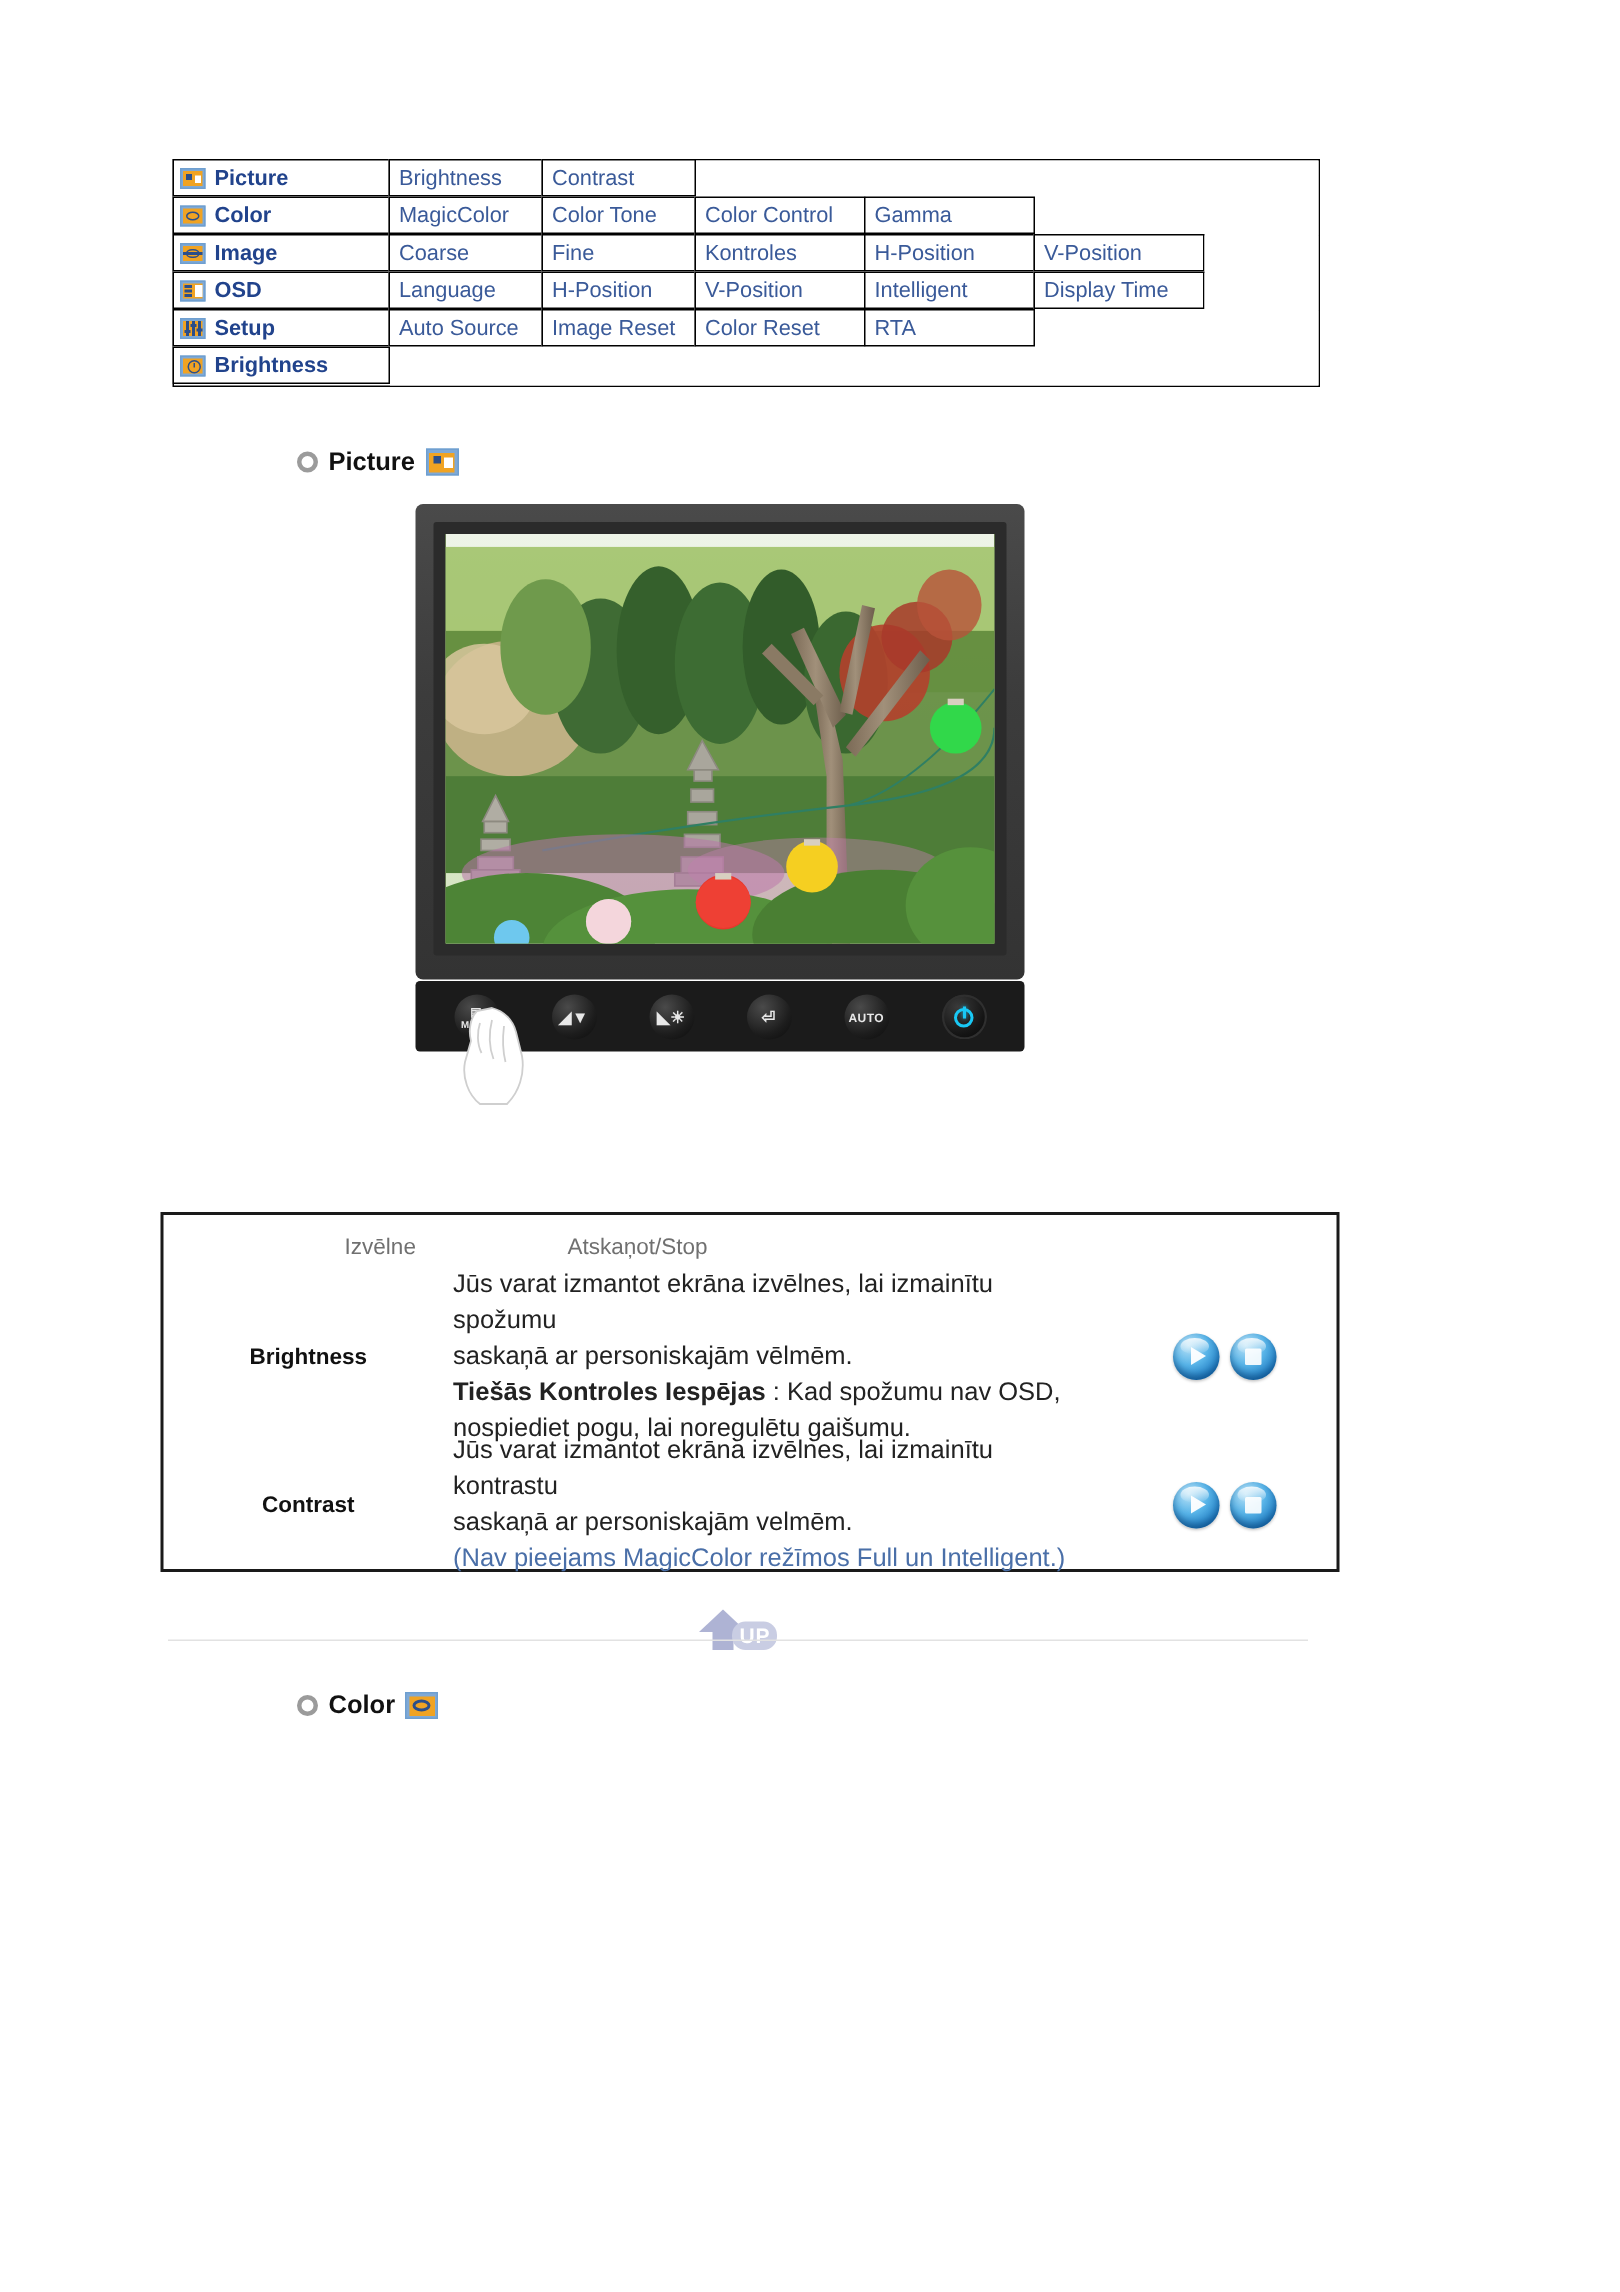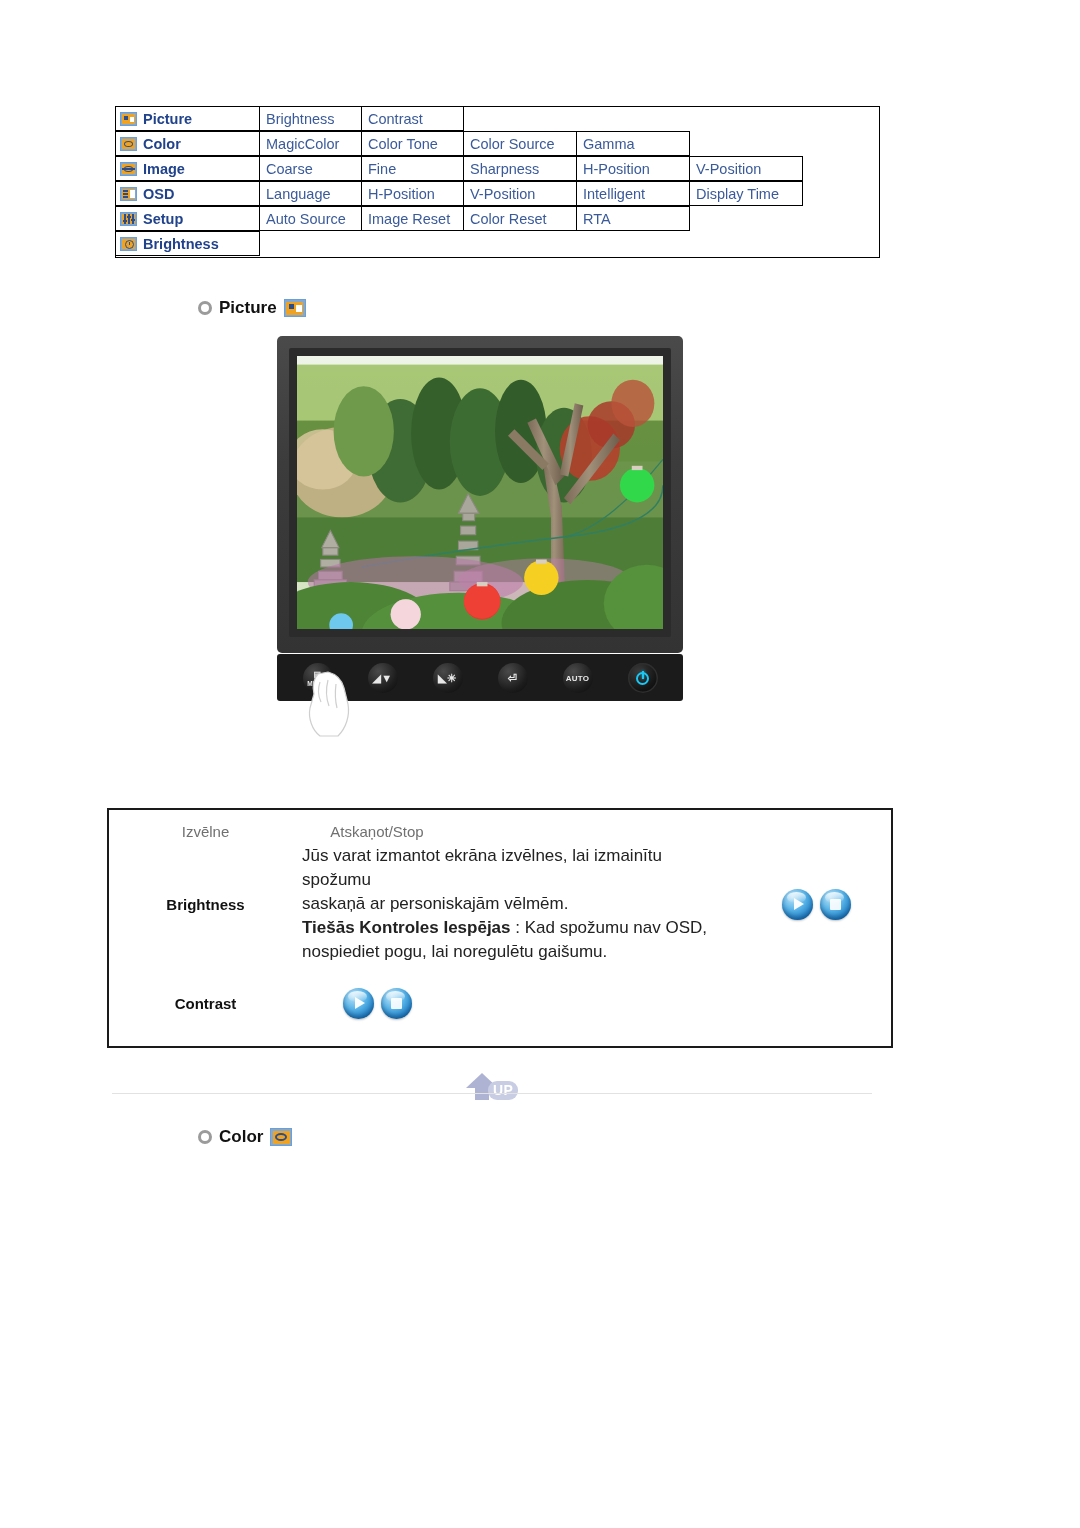"Color Source" div.menu-cell { text: Source -> Control }
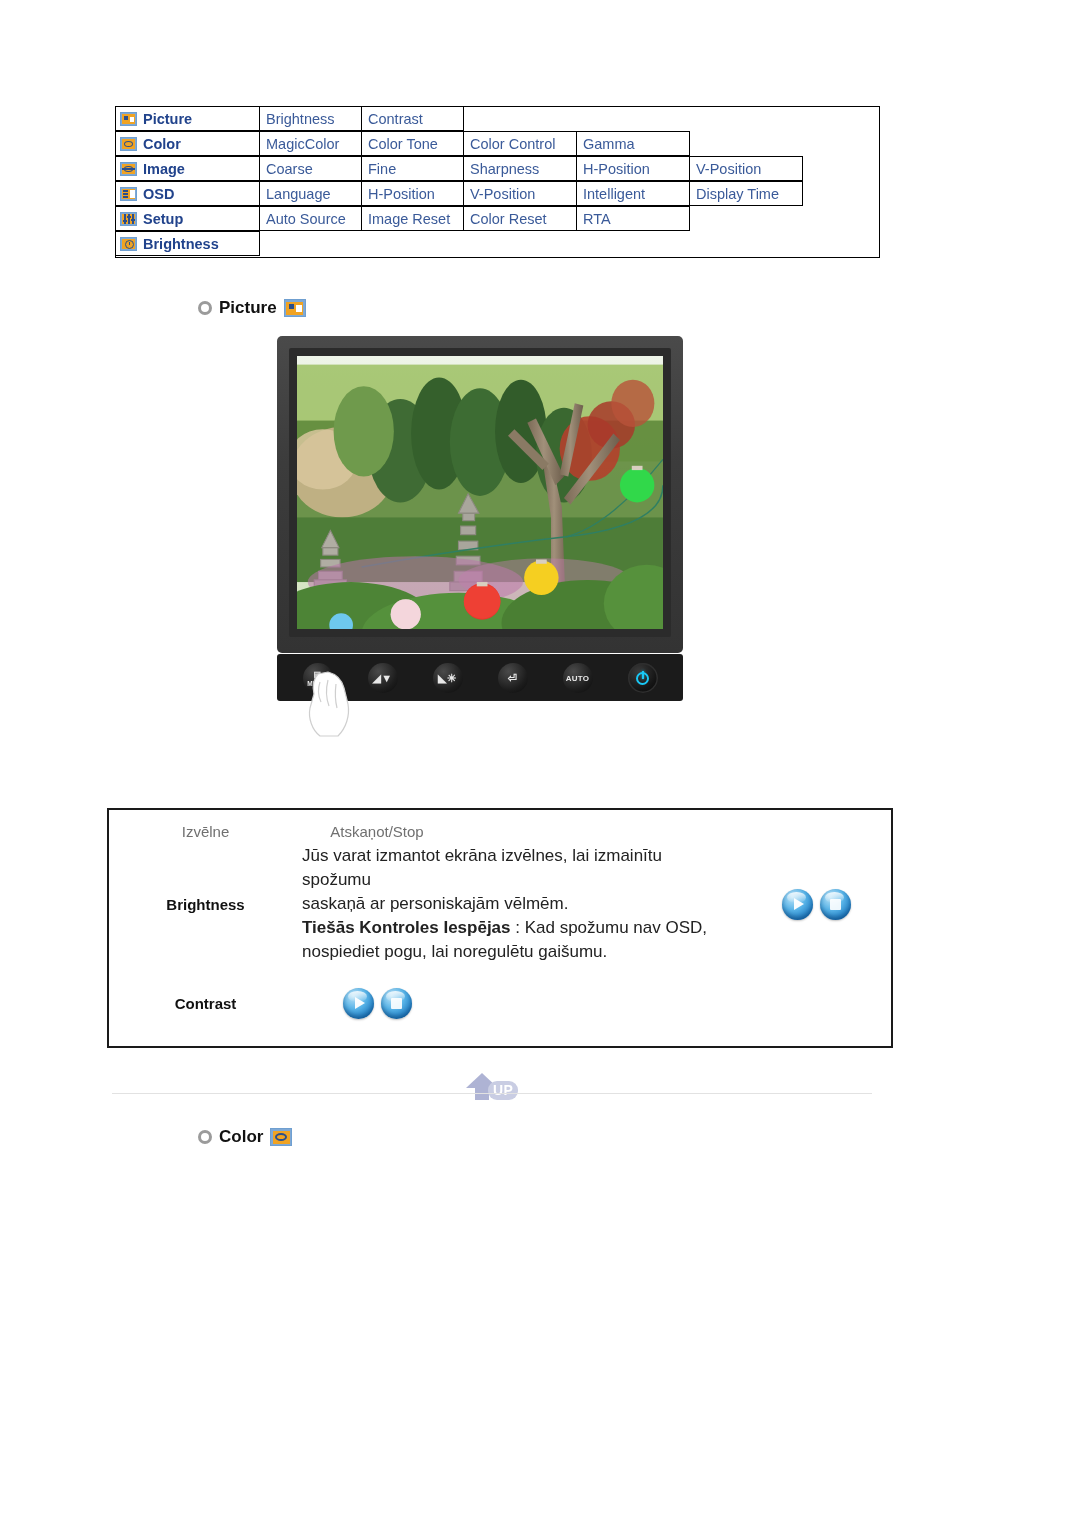"Sharpness" div.menu-cell { text: Sharpness -> Kontroles }
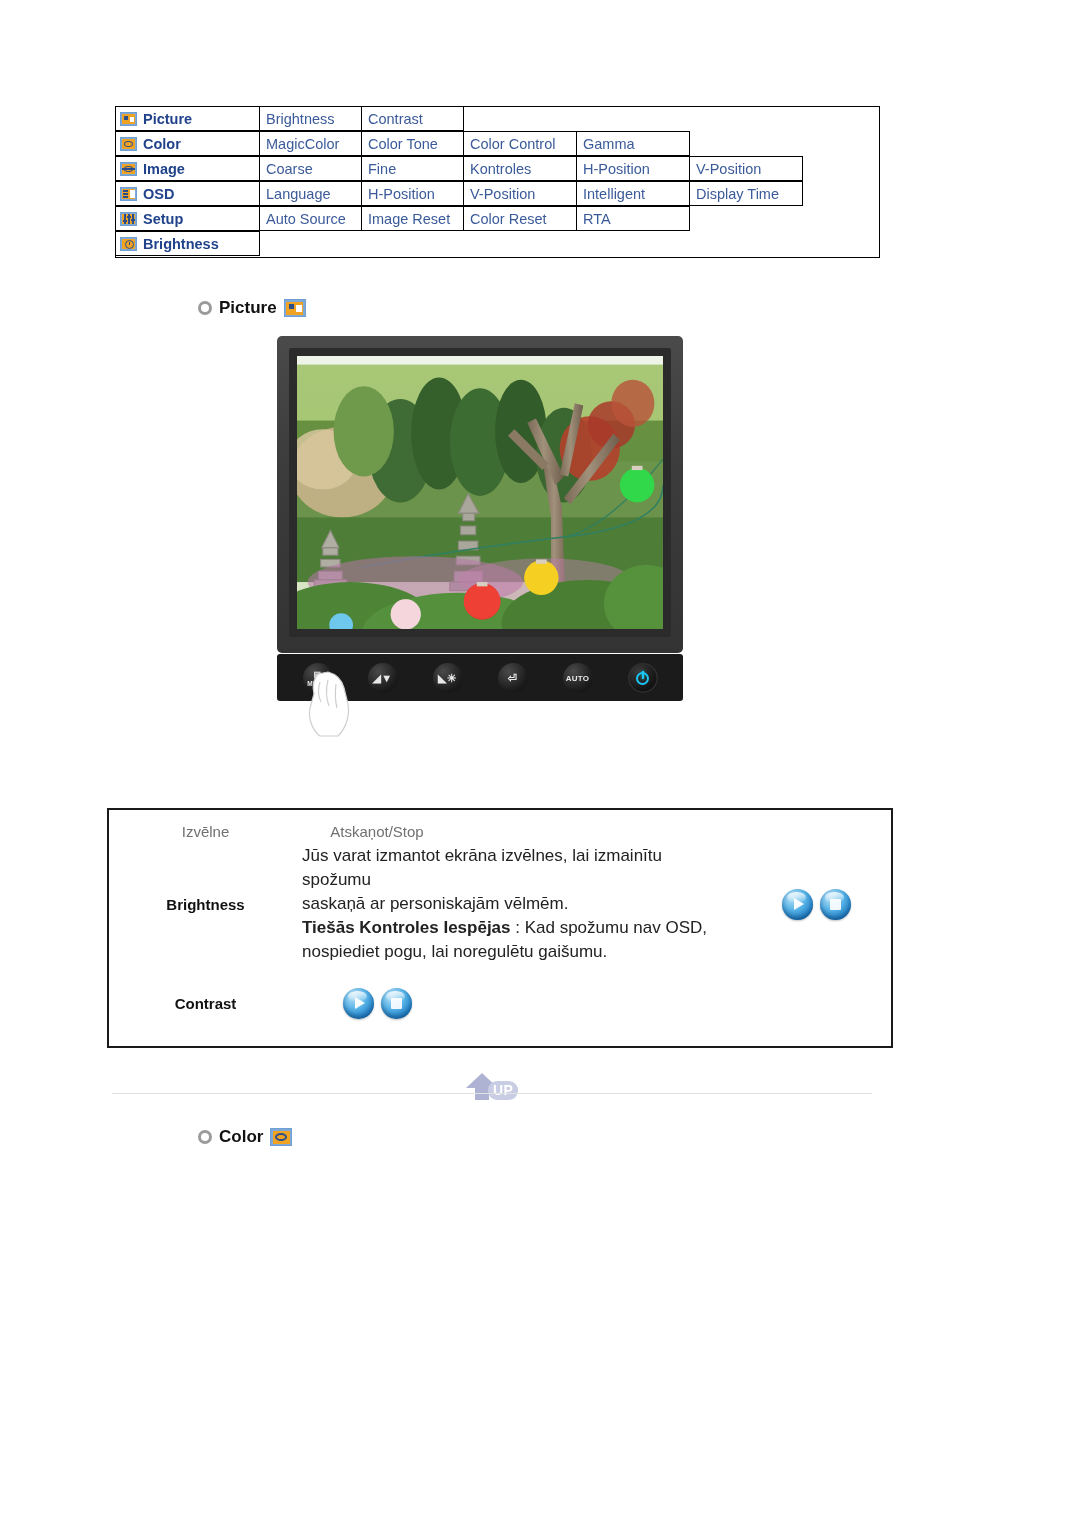"Izvēlne" .desc-head { padding-left: none -> 48px }
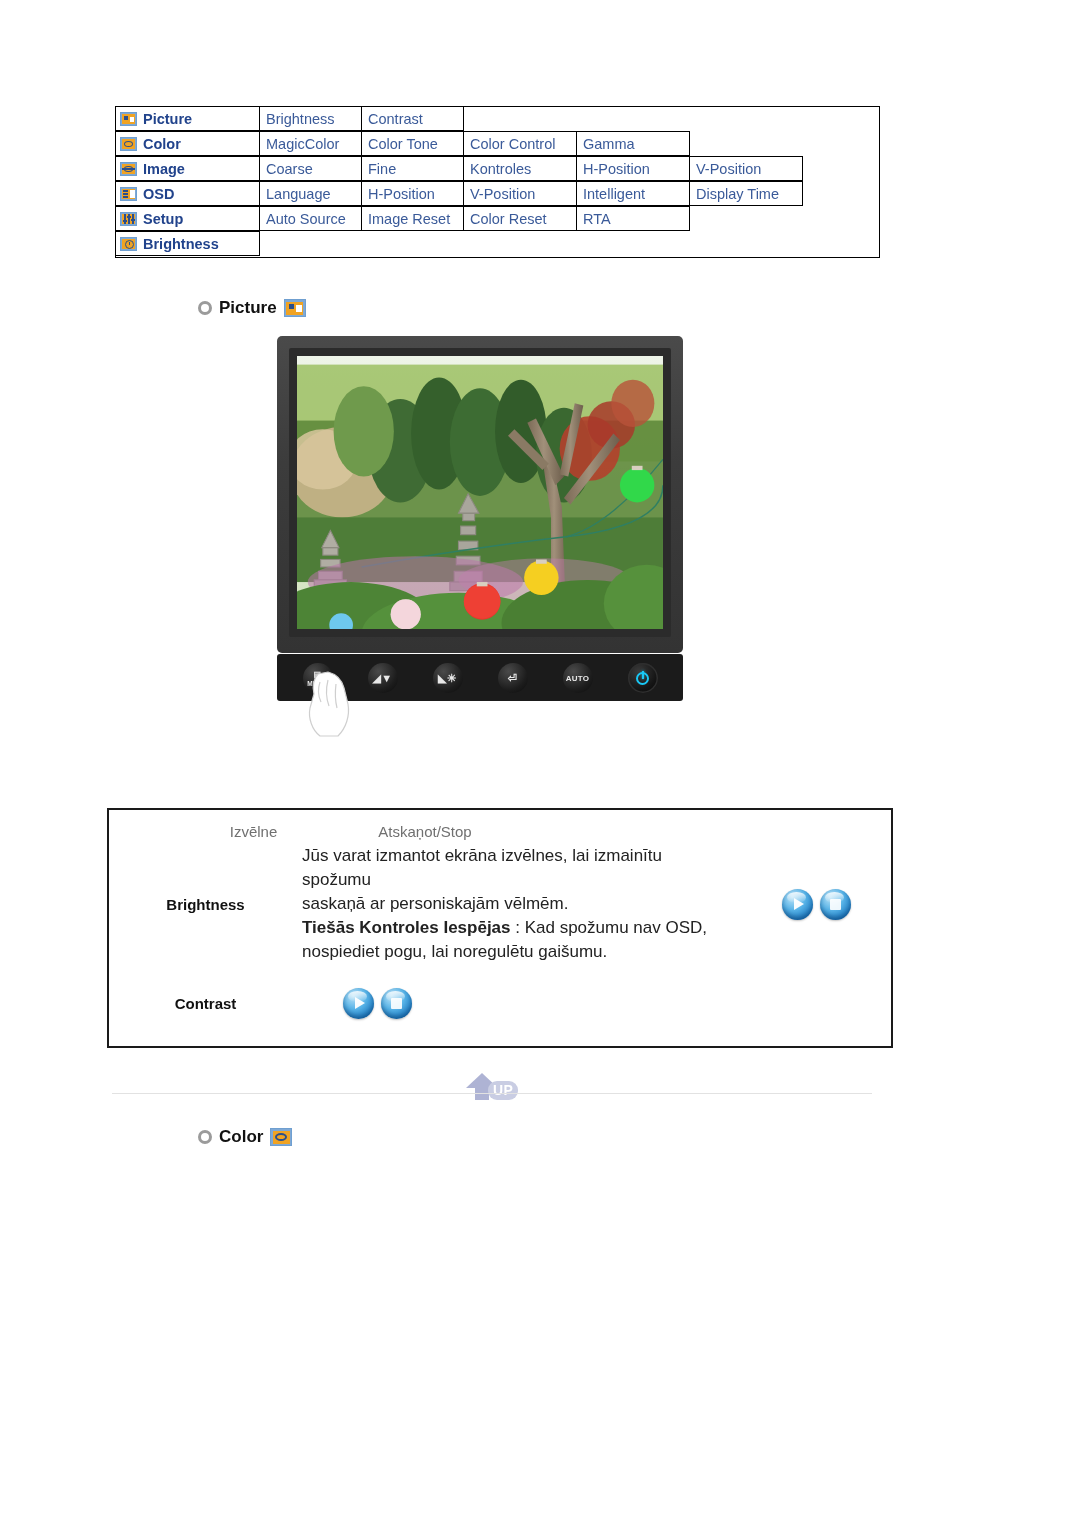"Jūs varat izmantot ekrāna izvēlnes, lai izmainītu kontrastu" div.dc2 { html: none -> <div> <div>Jūs varat izmantot ekrāna izvēlnes, lai izmainītu kontrastu</div> <div>saskaņā ar personiskajām velmēm.</div> <div>(Nav pieejams MagicColor režīmos Full un Intelligent.)</div> </div> }
